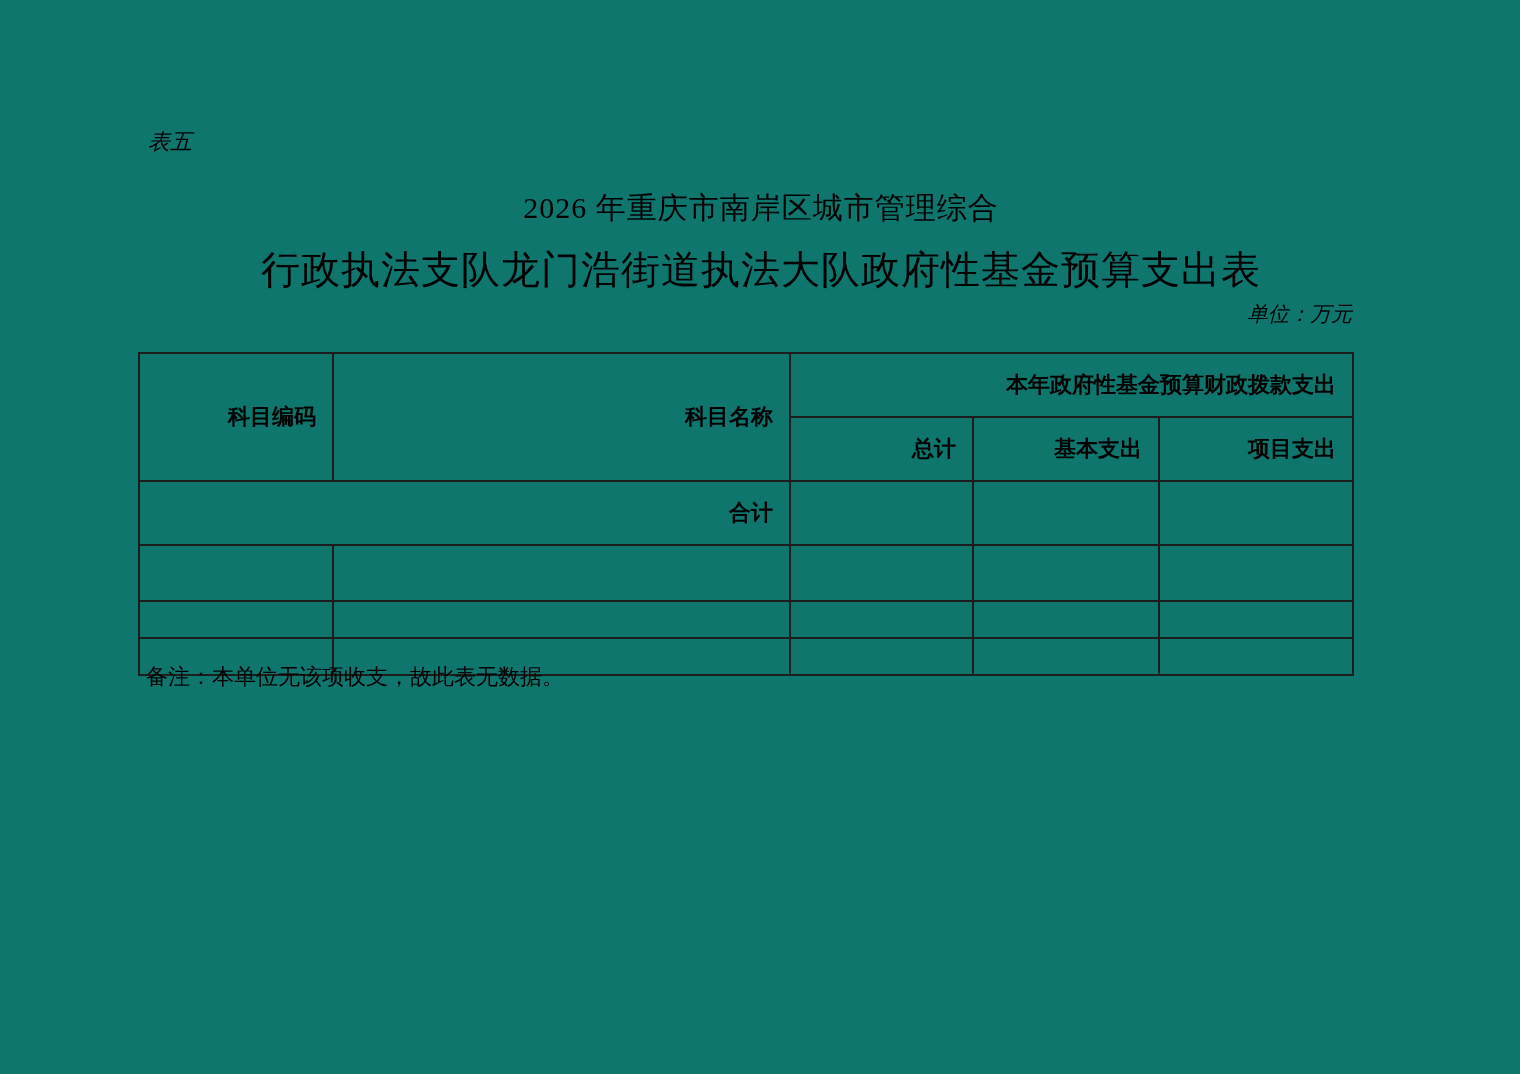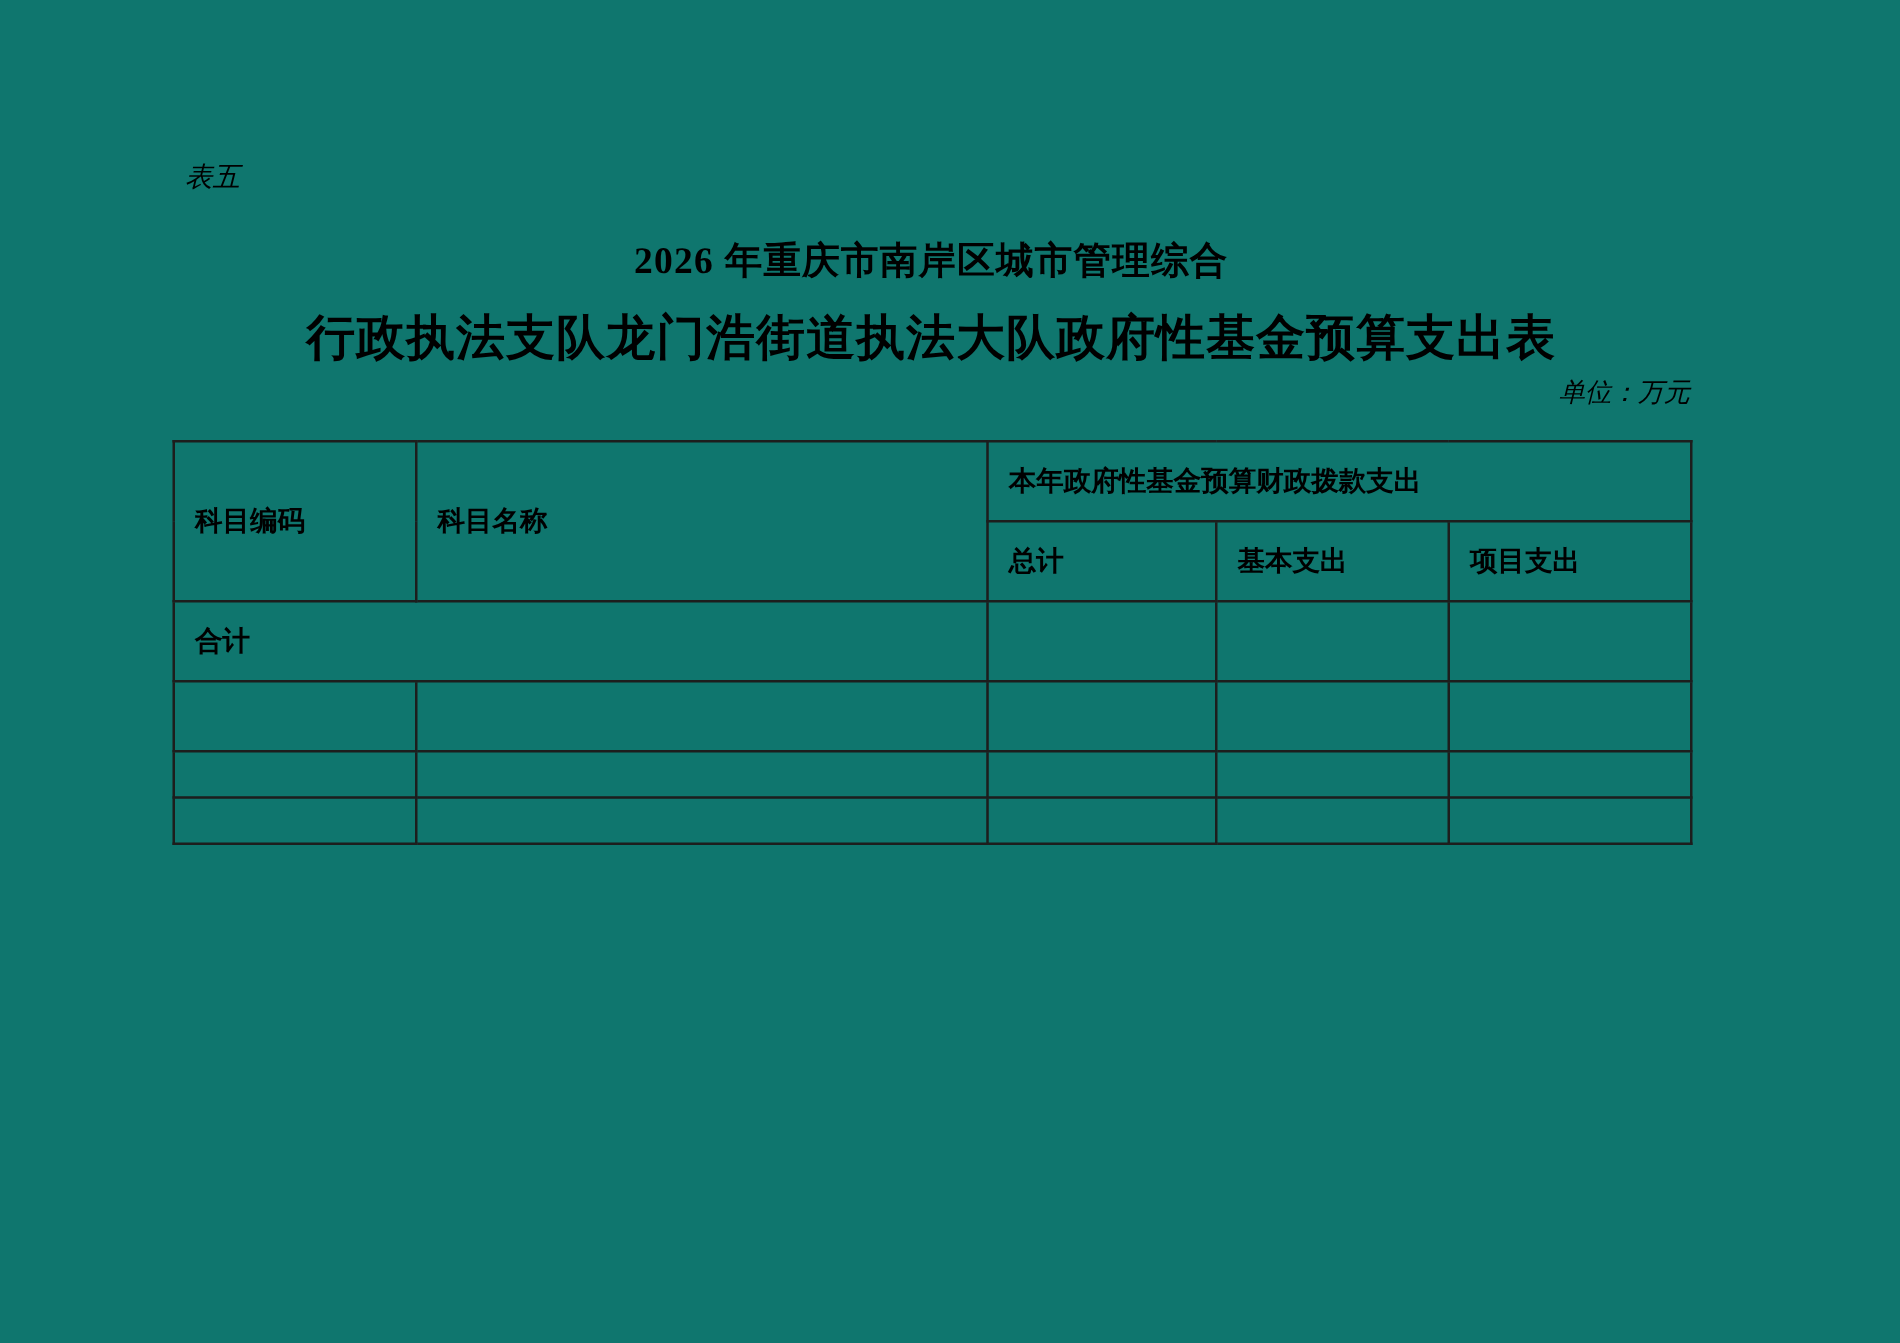"2026 年重庆市南岸区城市管理综合" .title { font-weight: bold -> normal; left: 138px -> 154px }
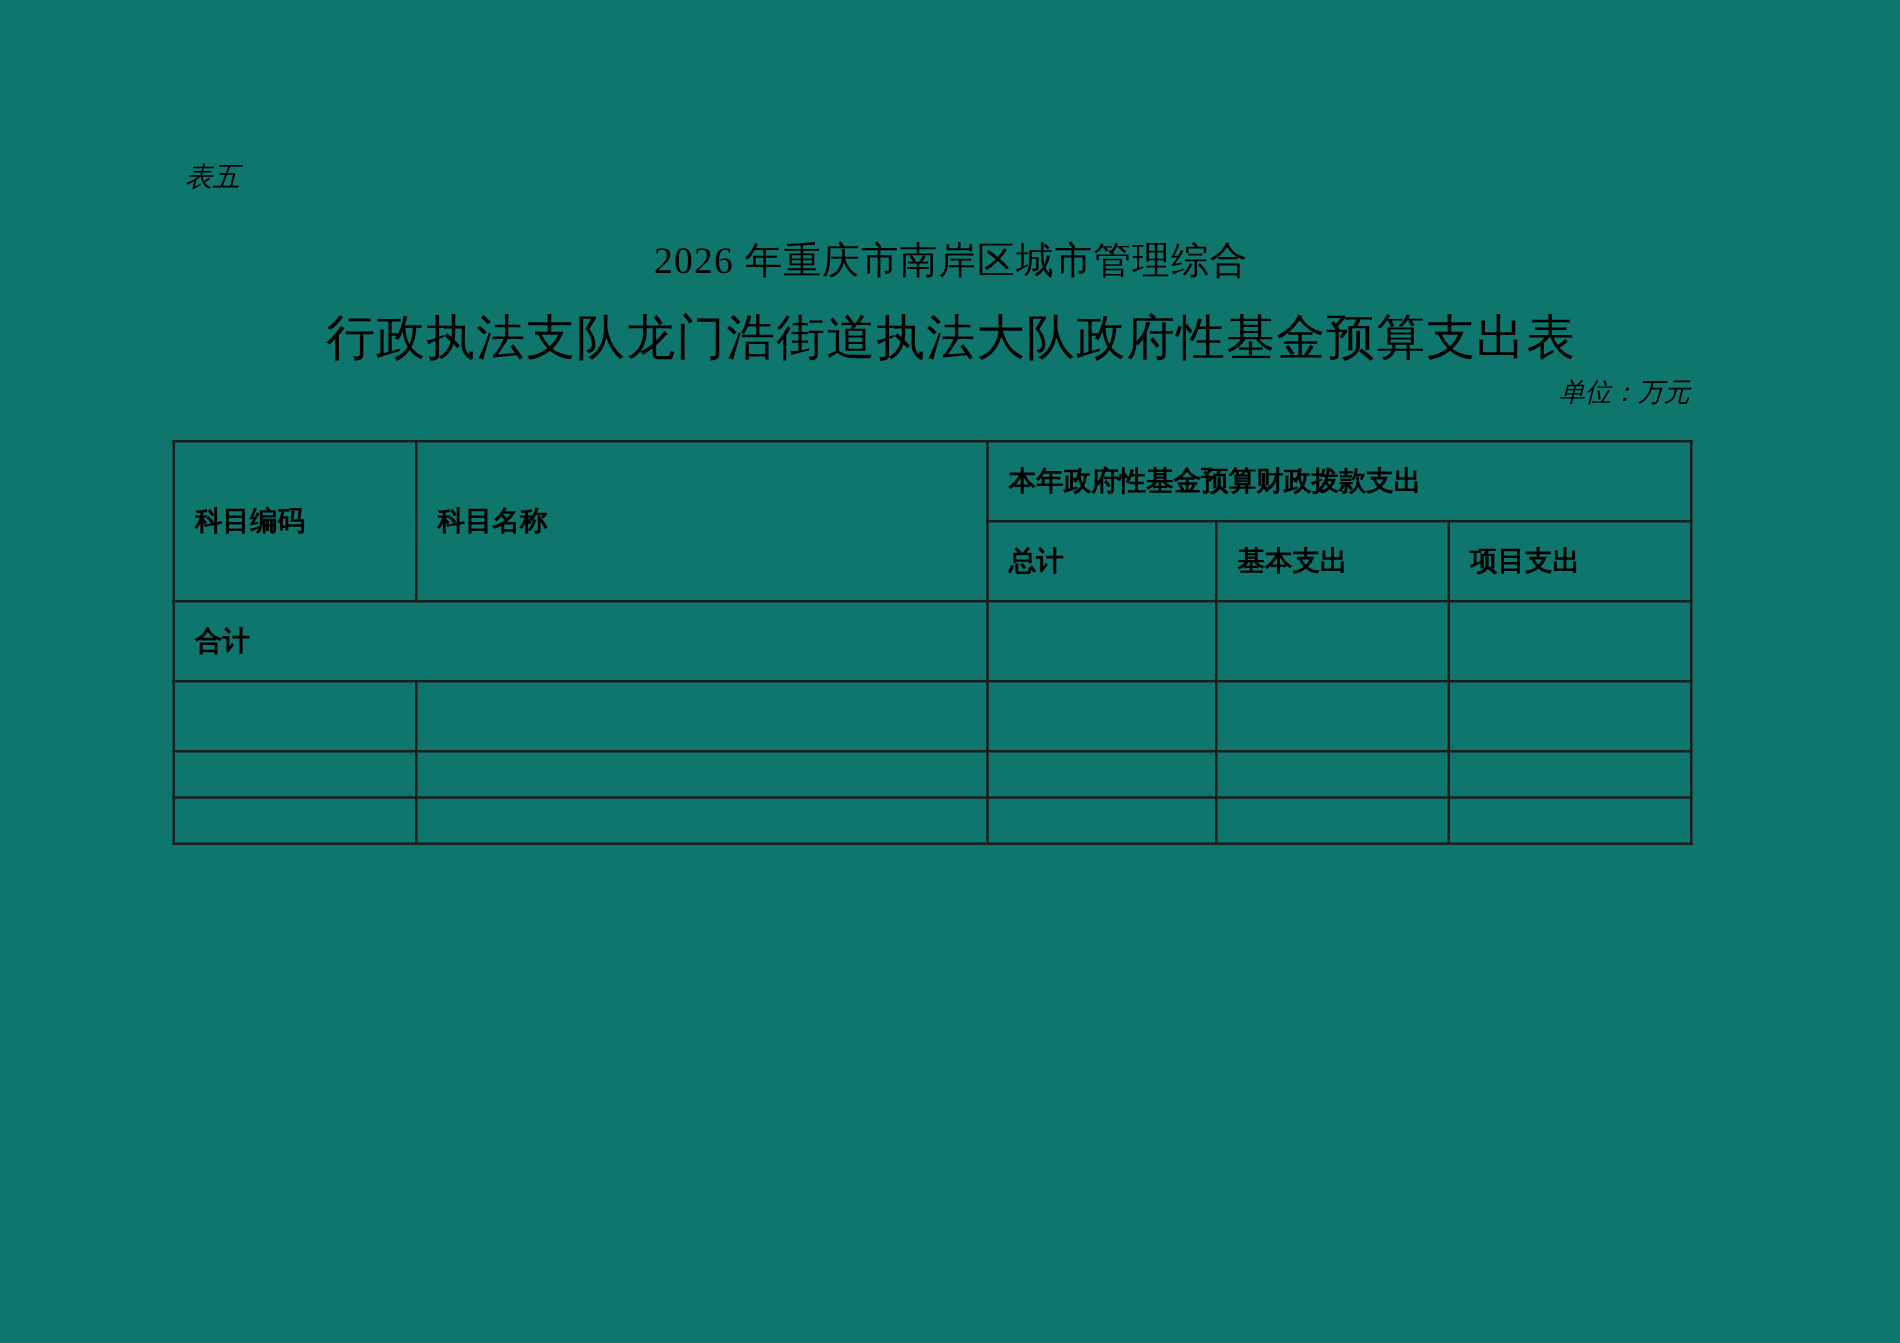"本年政府性基金预算财政拨款支出" table.budget-table td, table.budget-table th { text-align: left -> right }
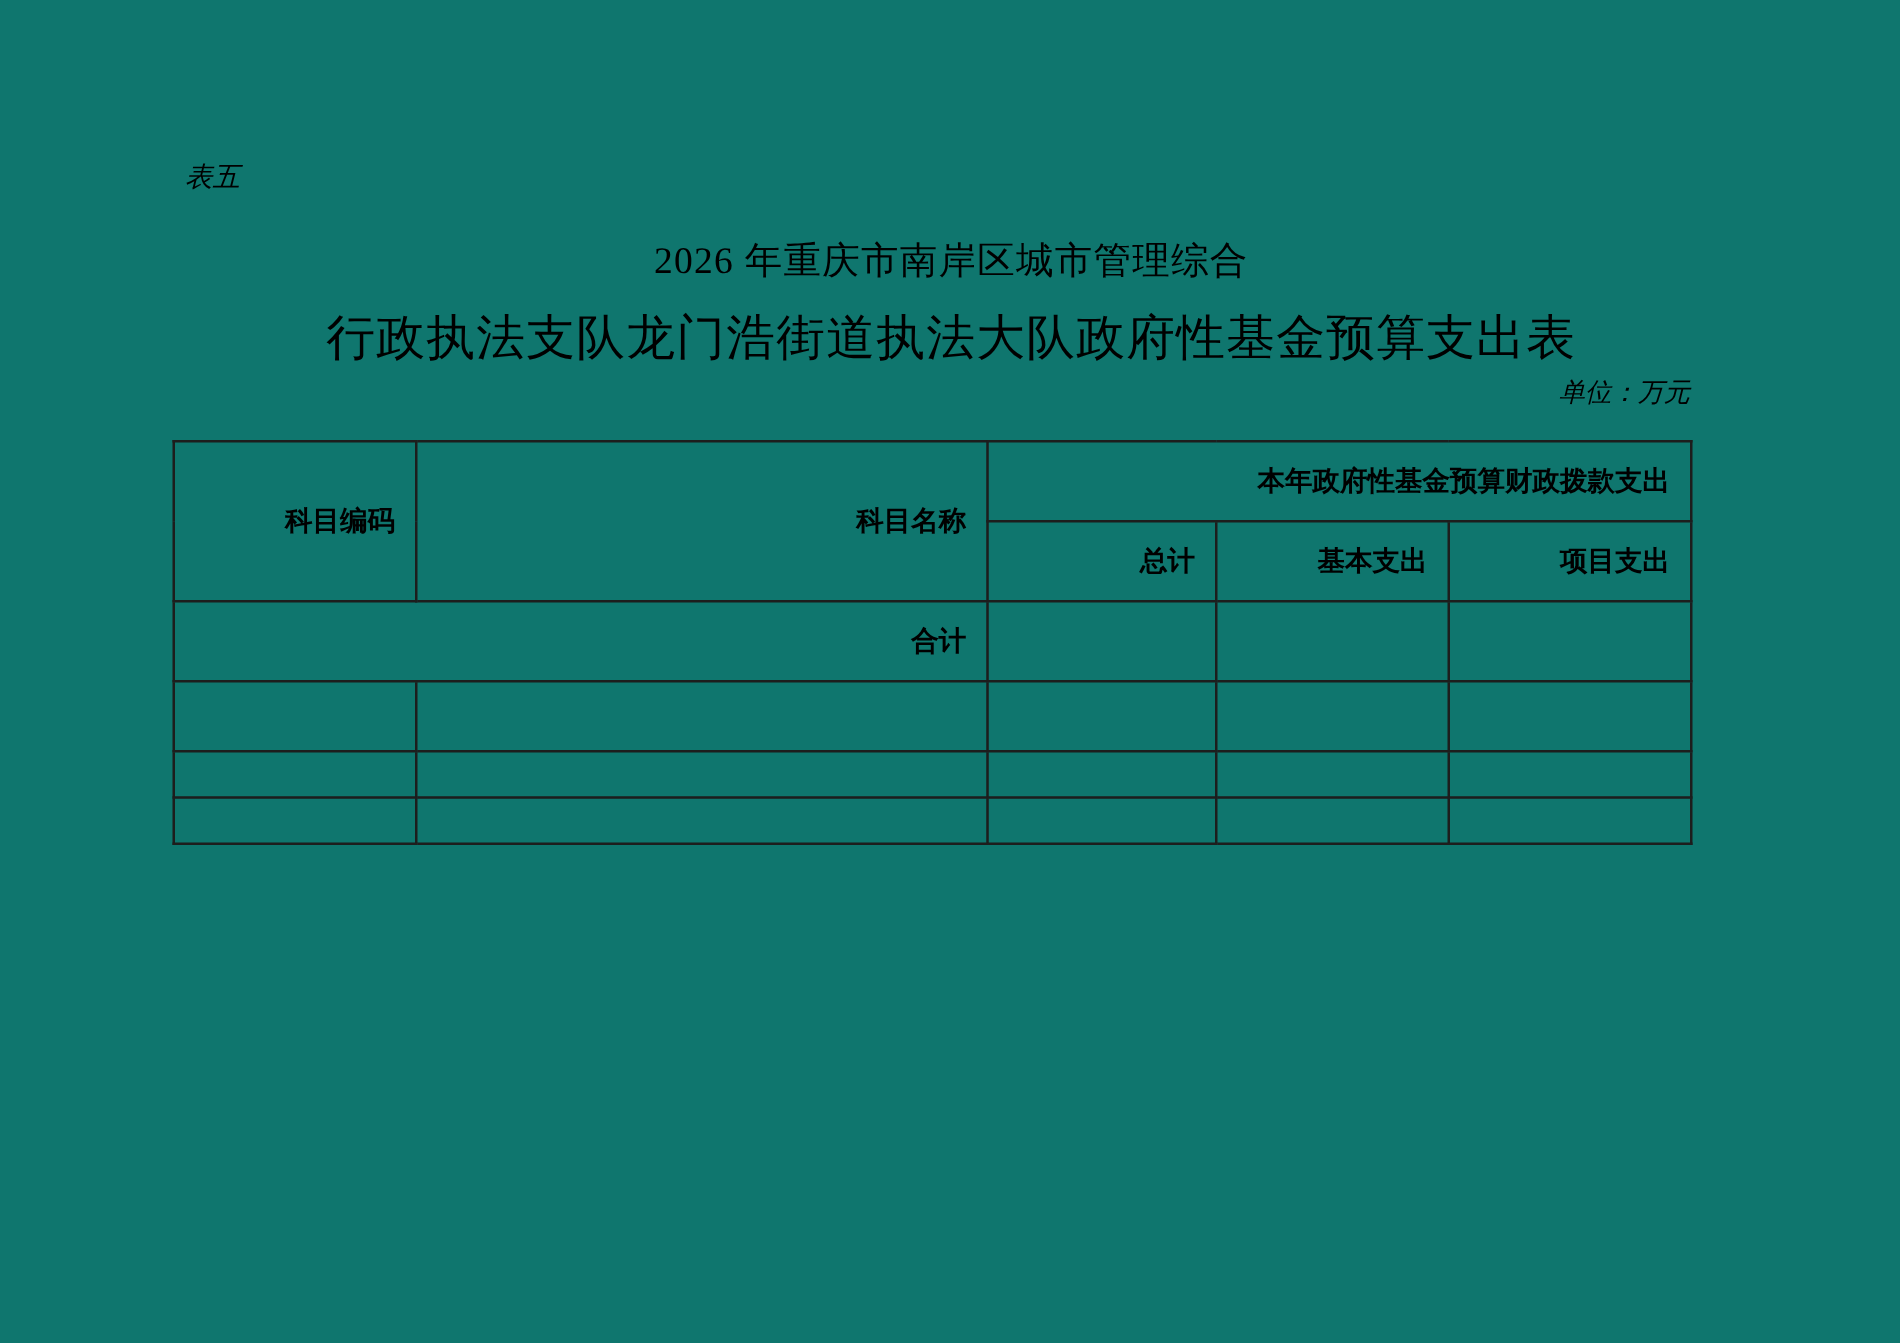"备注：本单位无该项收支，故此表无数据。" div.footer-note { html: none -> <div>备注：本单位无该项收支，故此表无数据。</div> }
